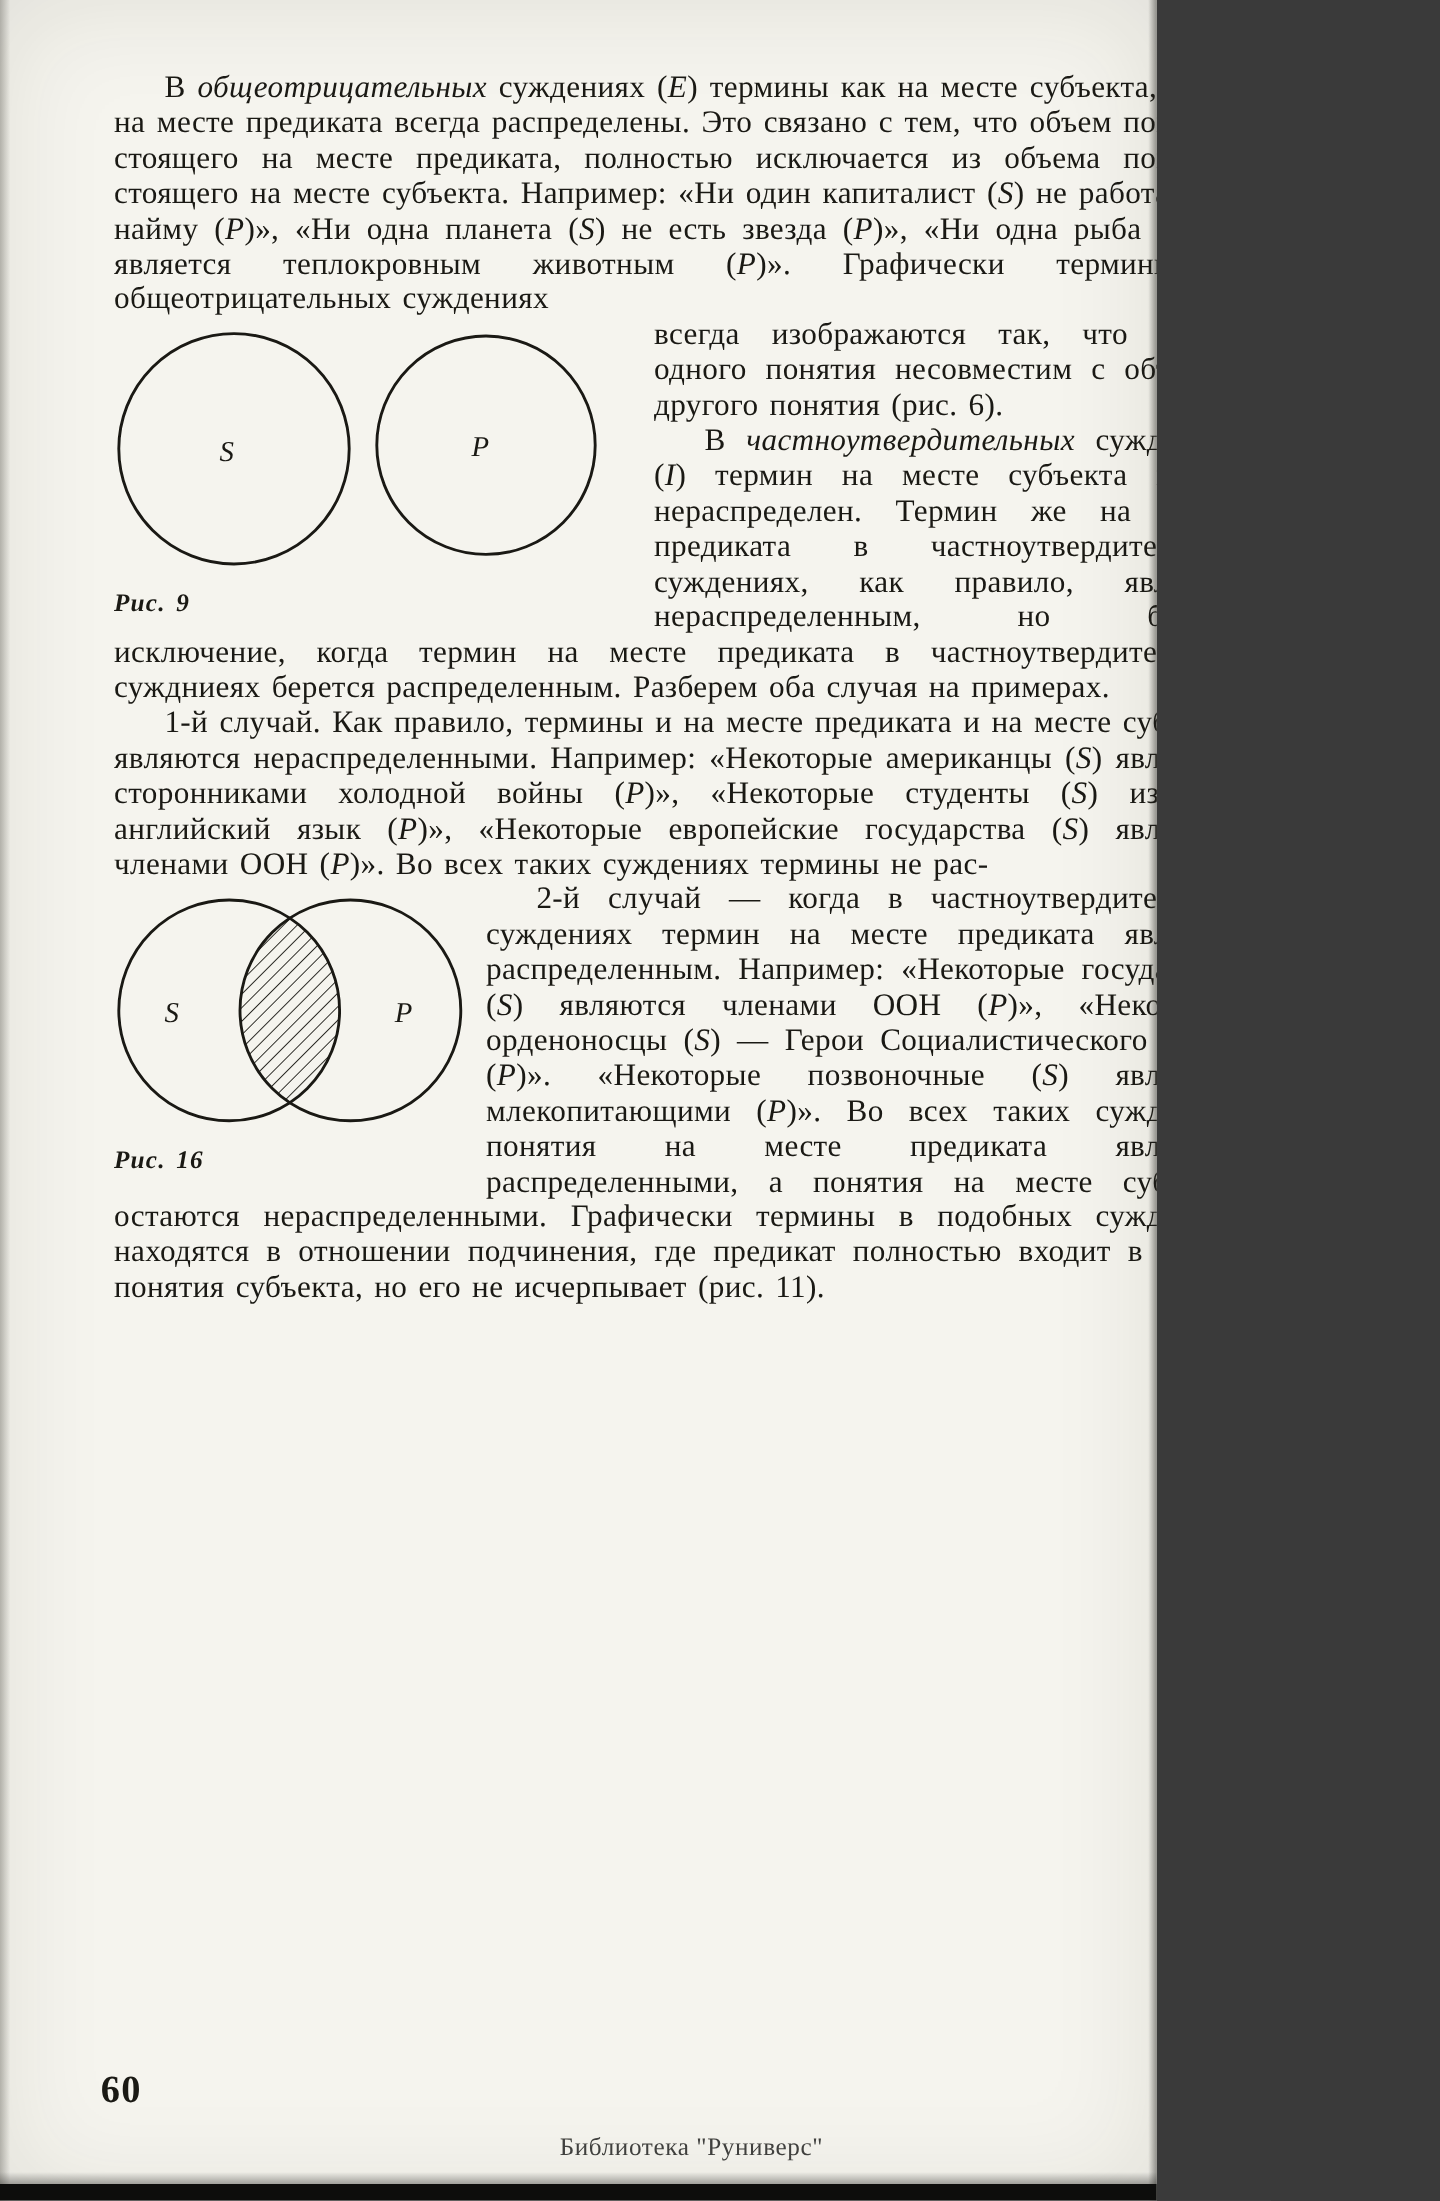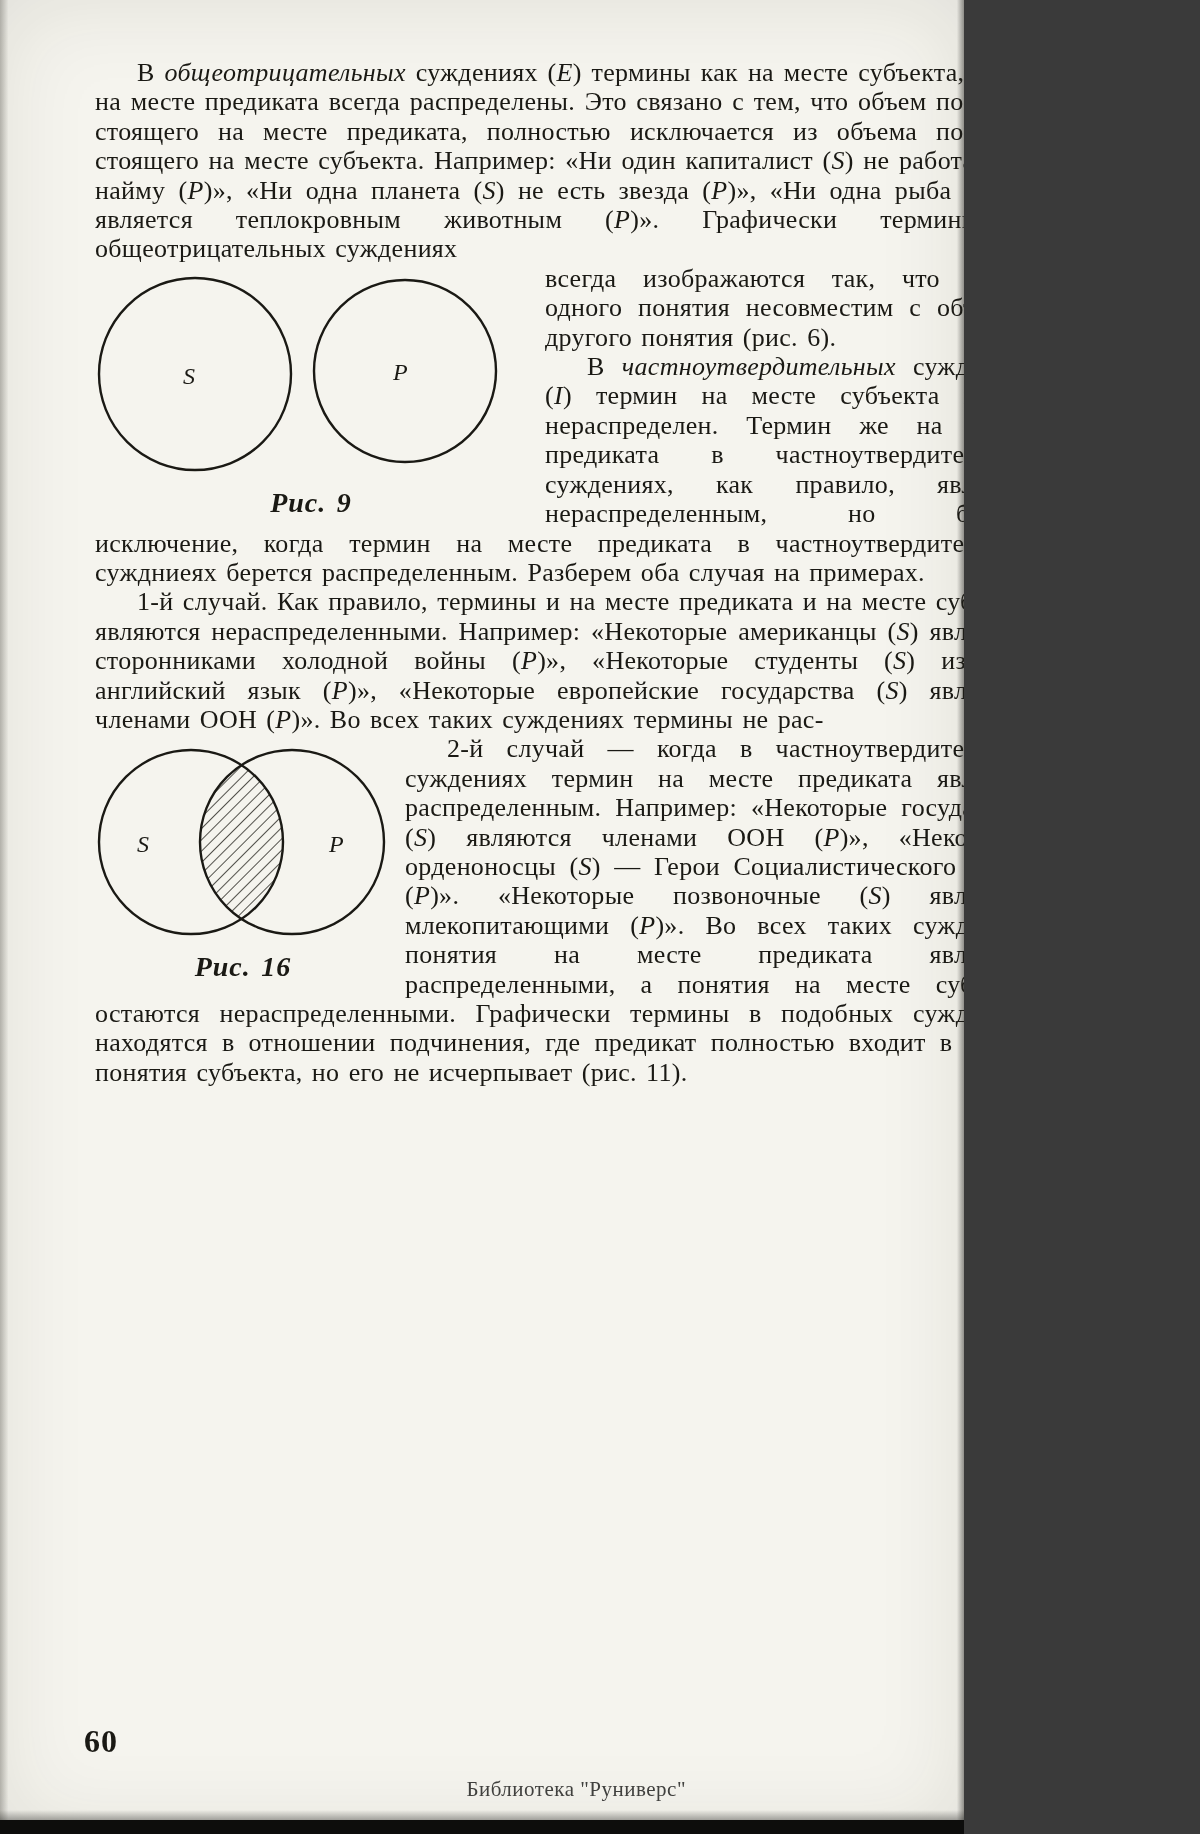"Рис. 9" .fig-caption { font-size: 28px -> 21px; text-align: center -> left }
